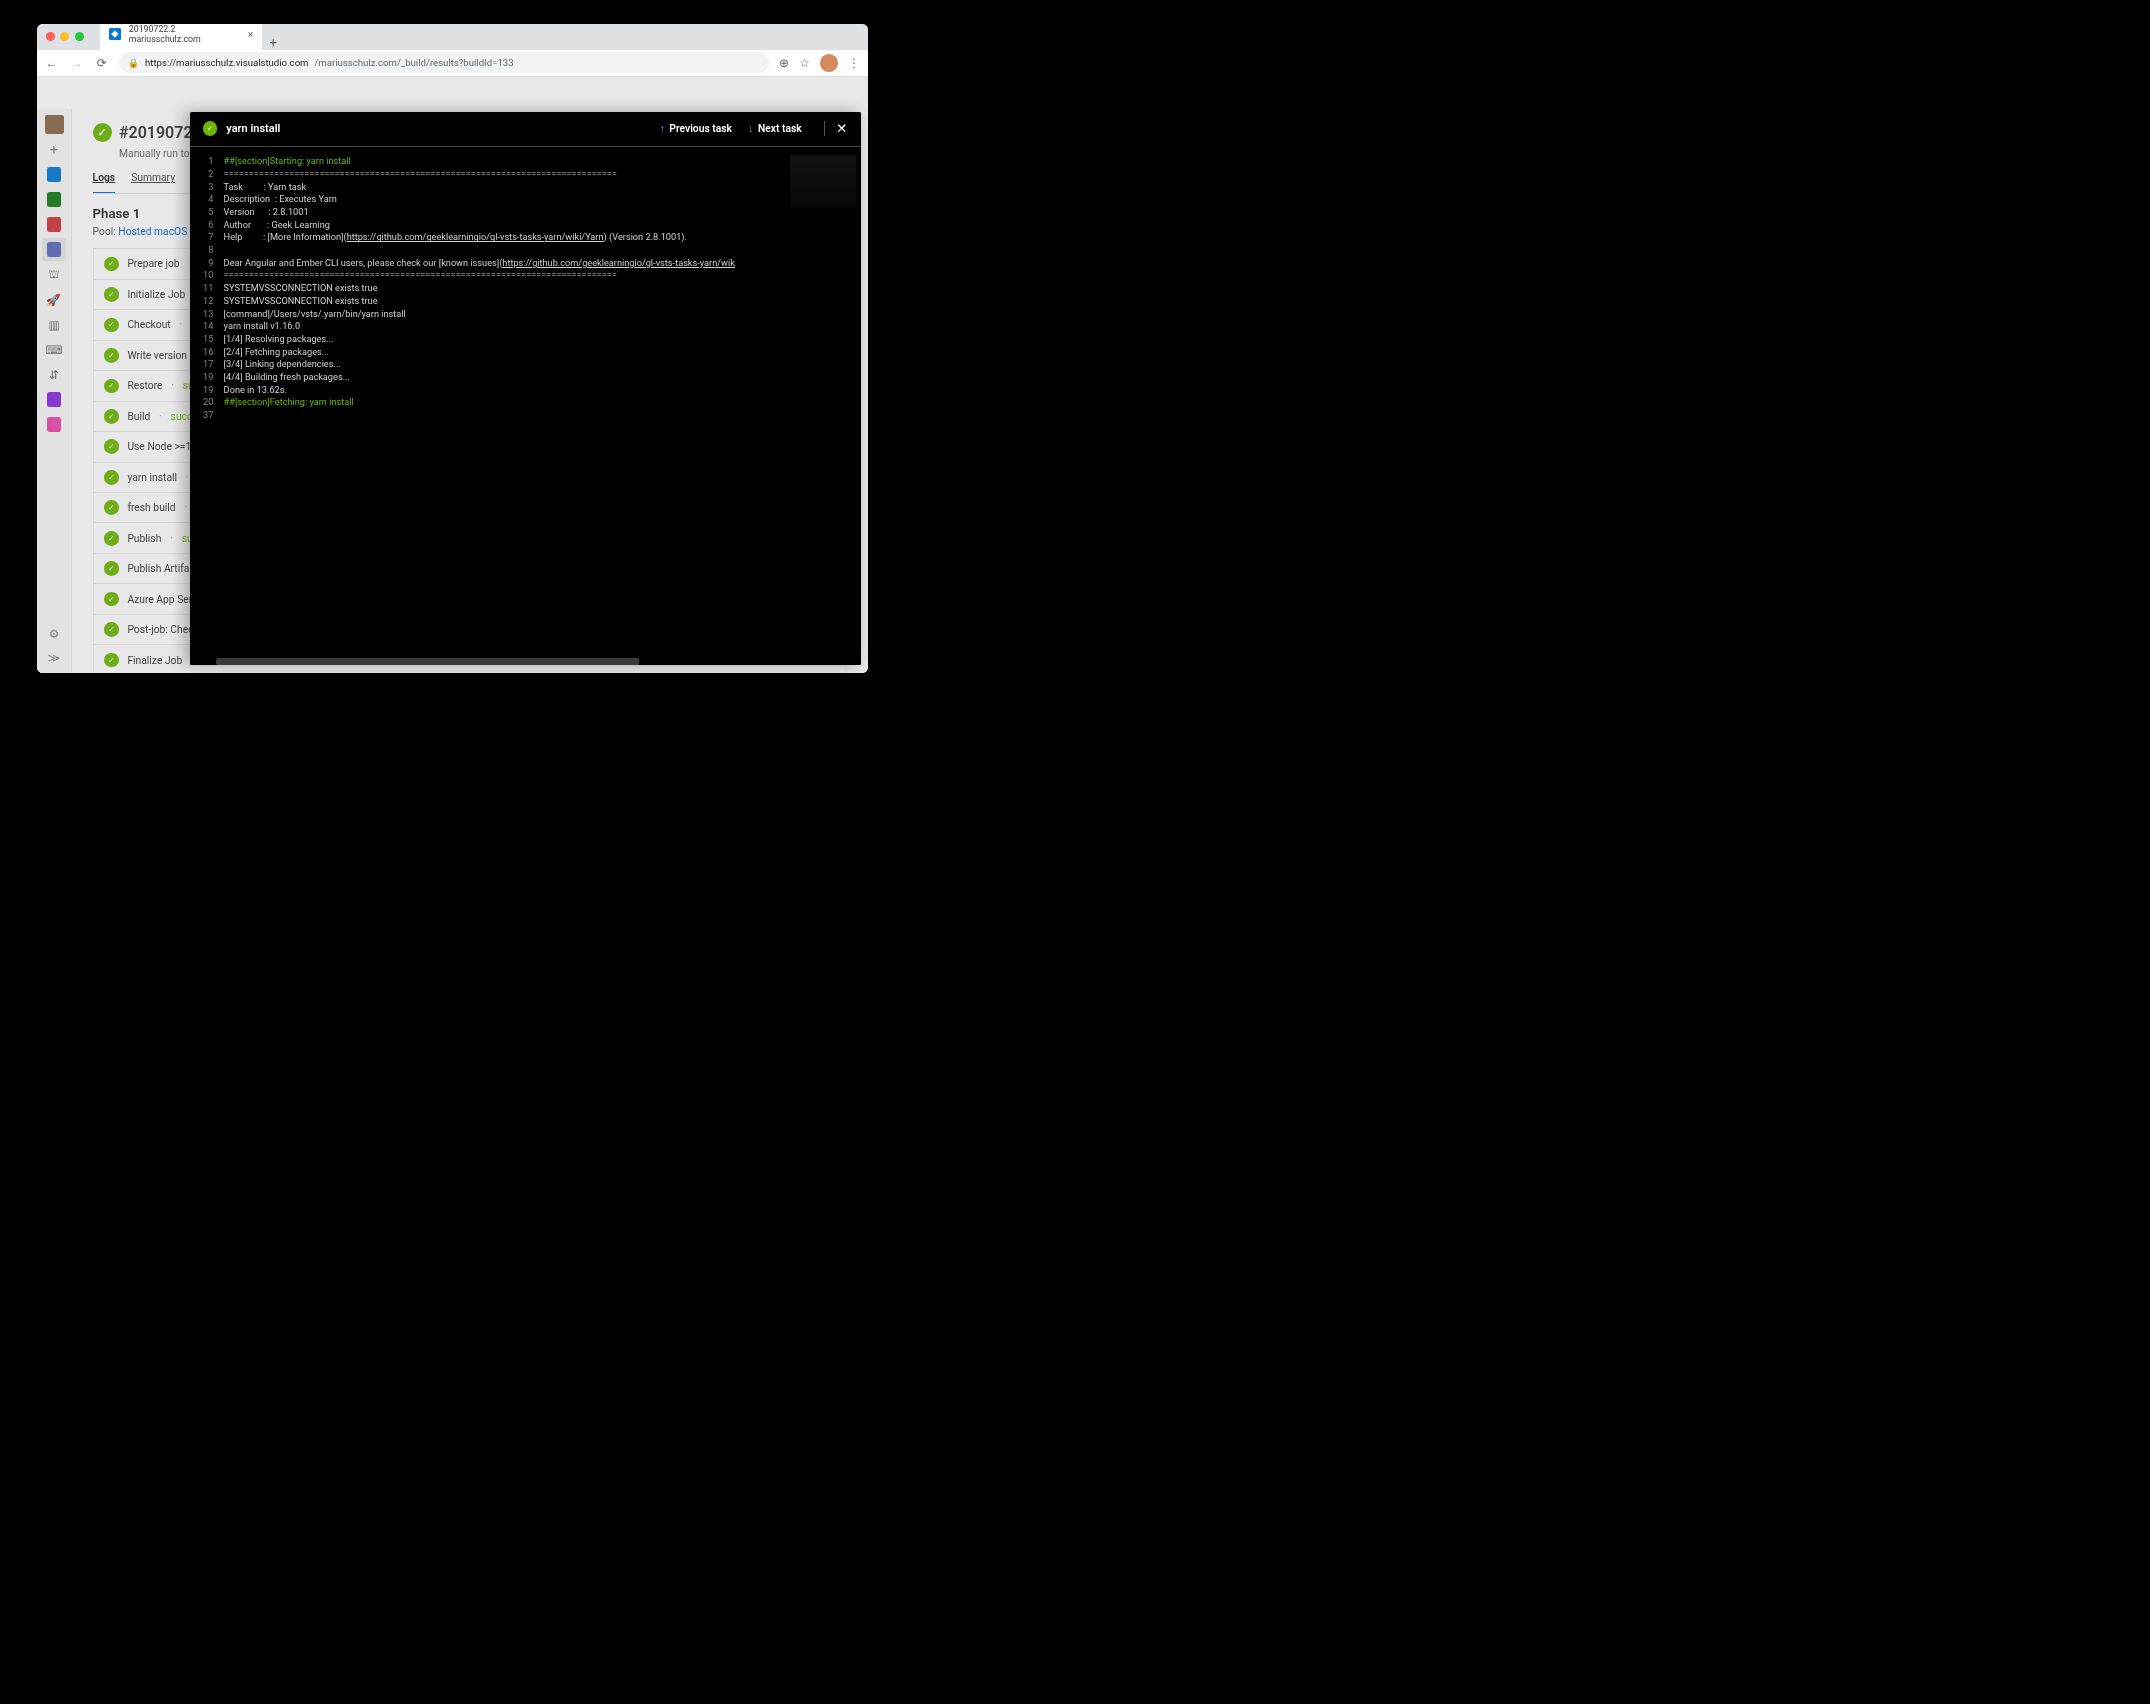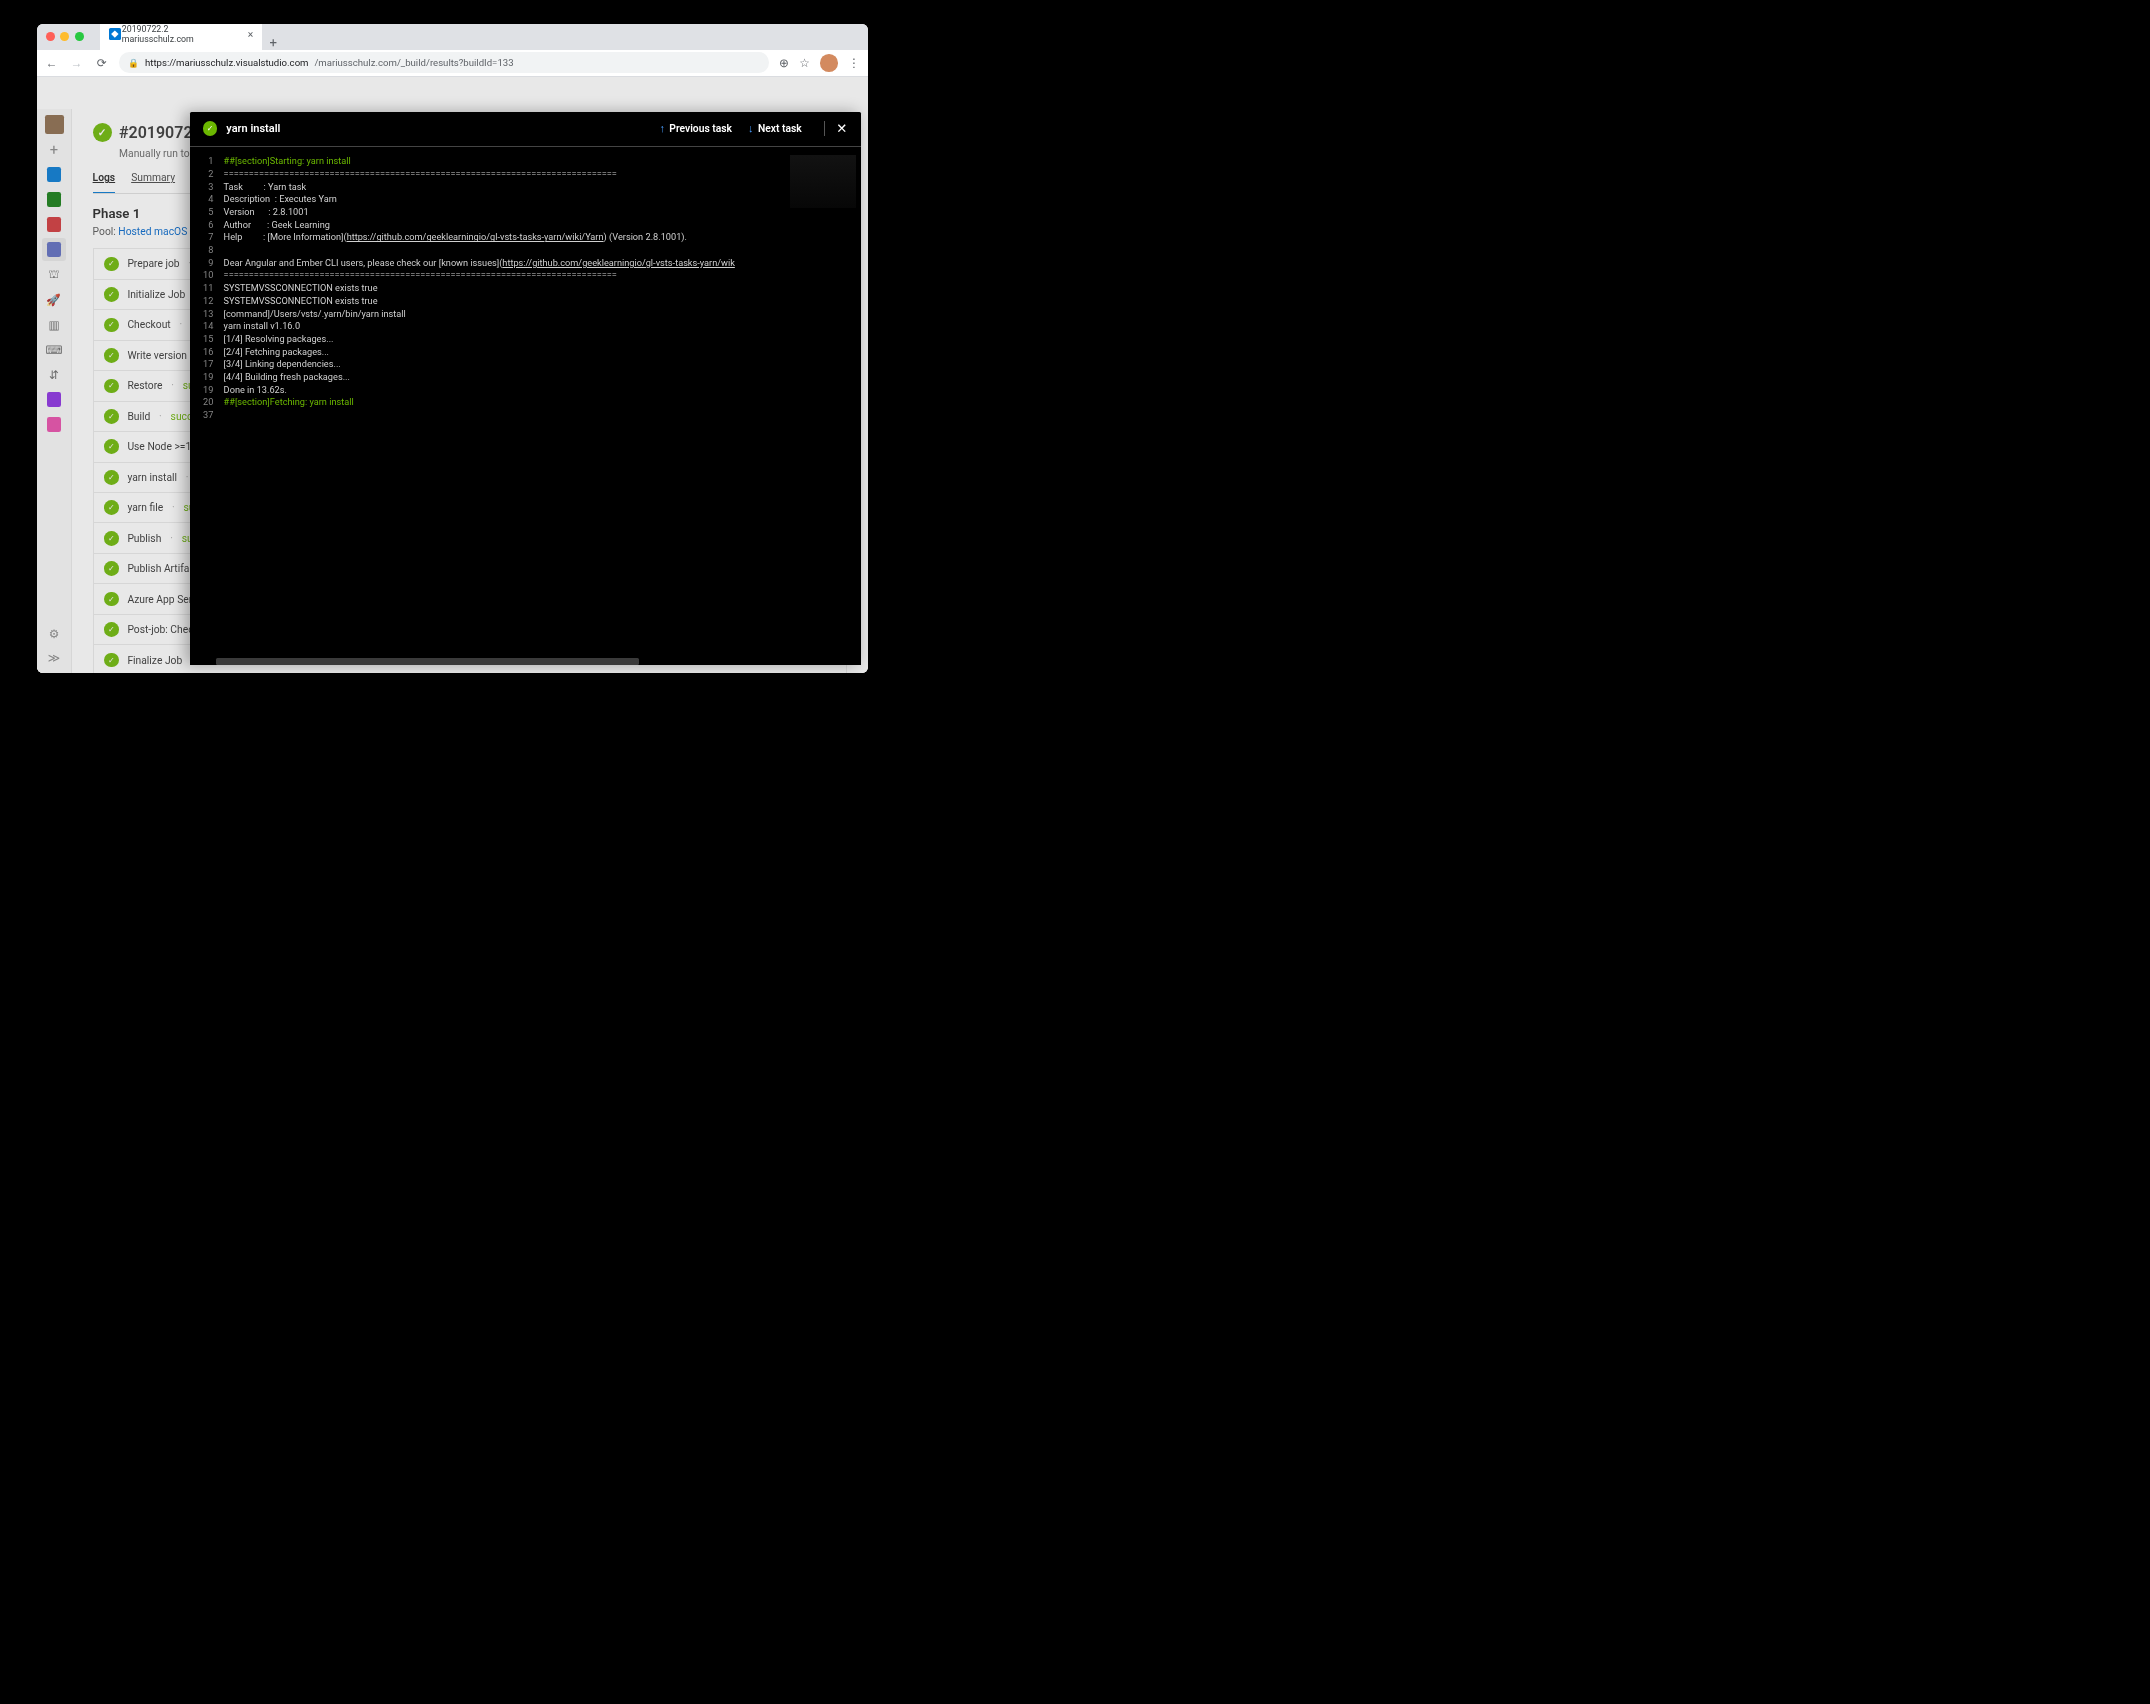"20190722.2 mariusschulz.com" .tab { gap: 1px -> 8px }
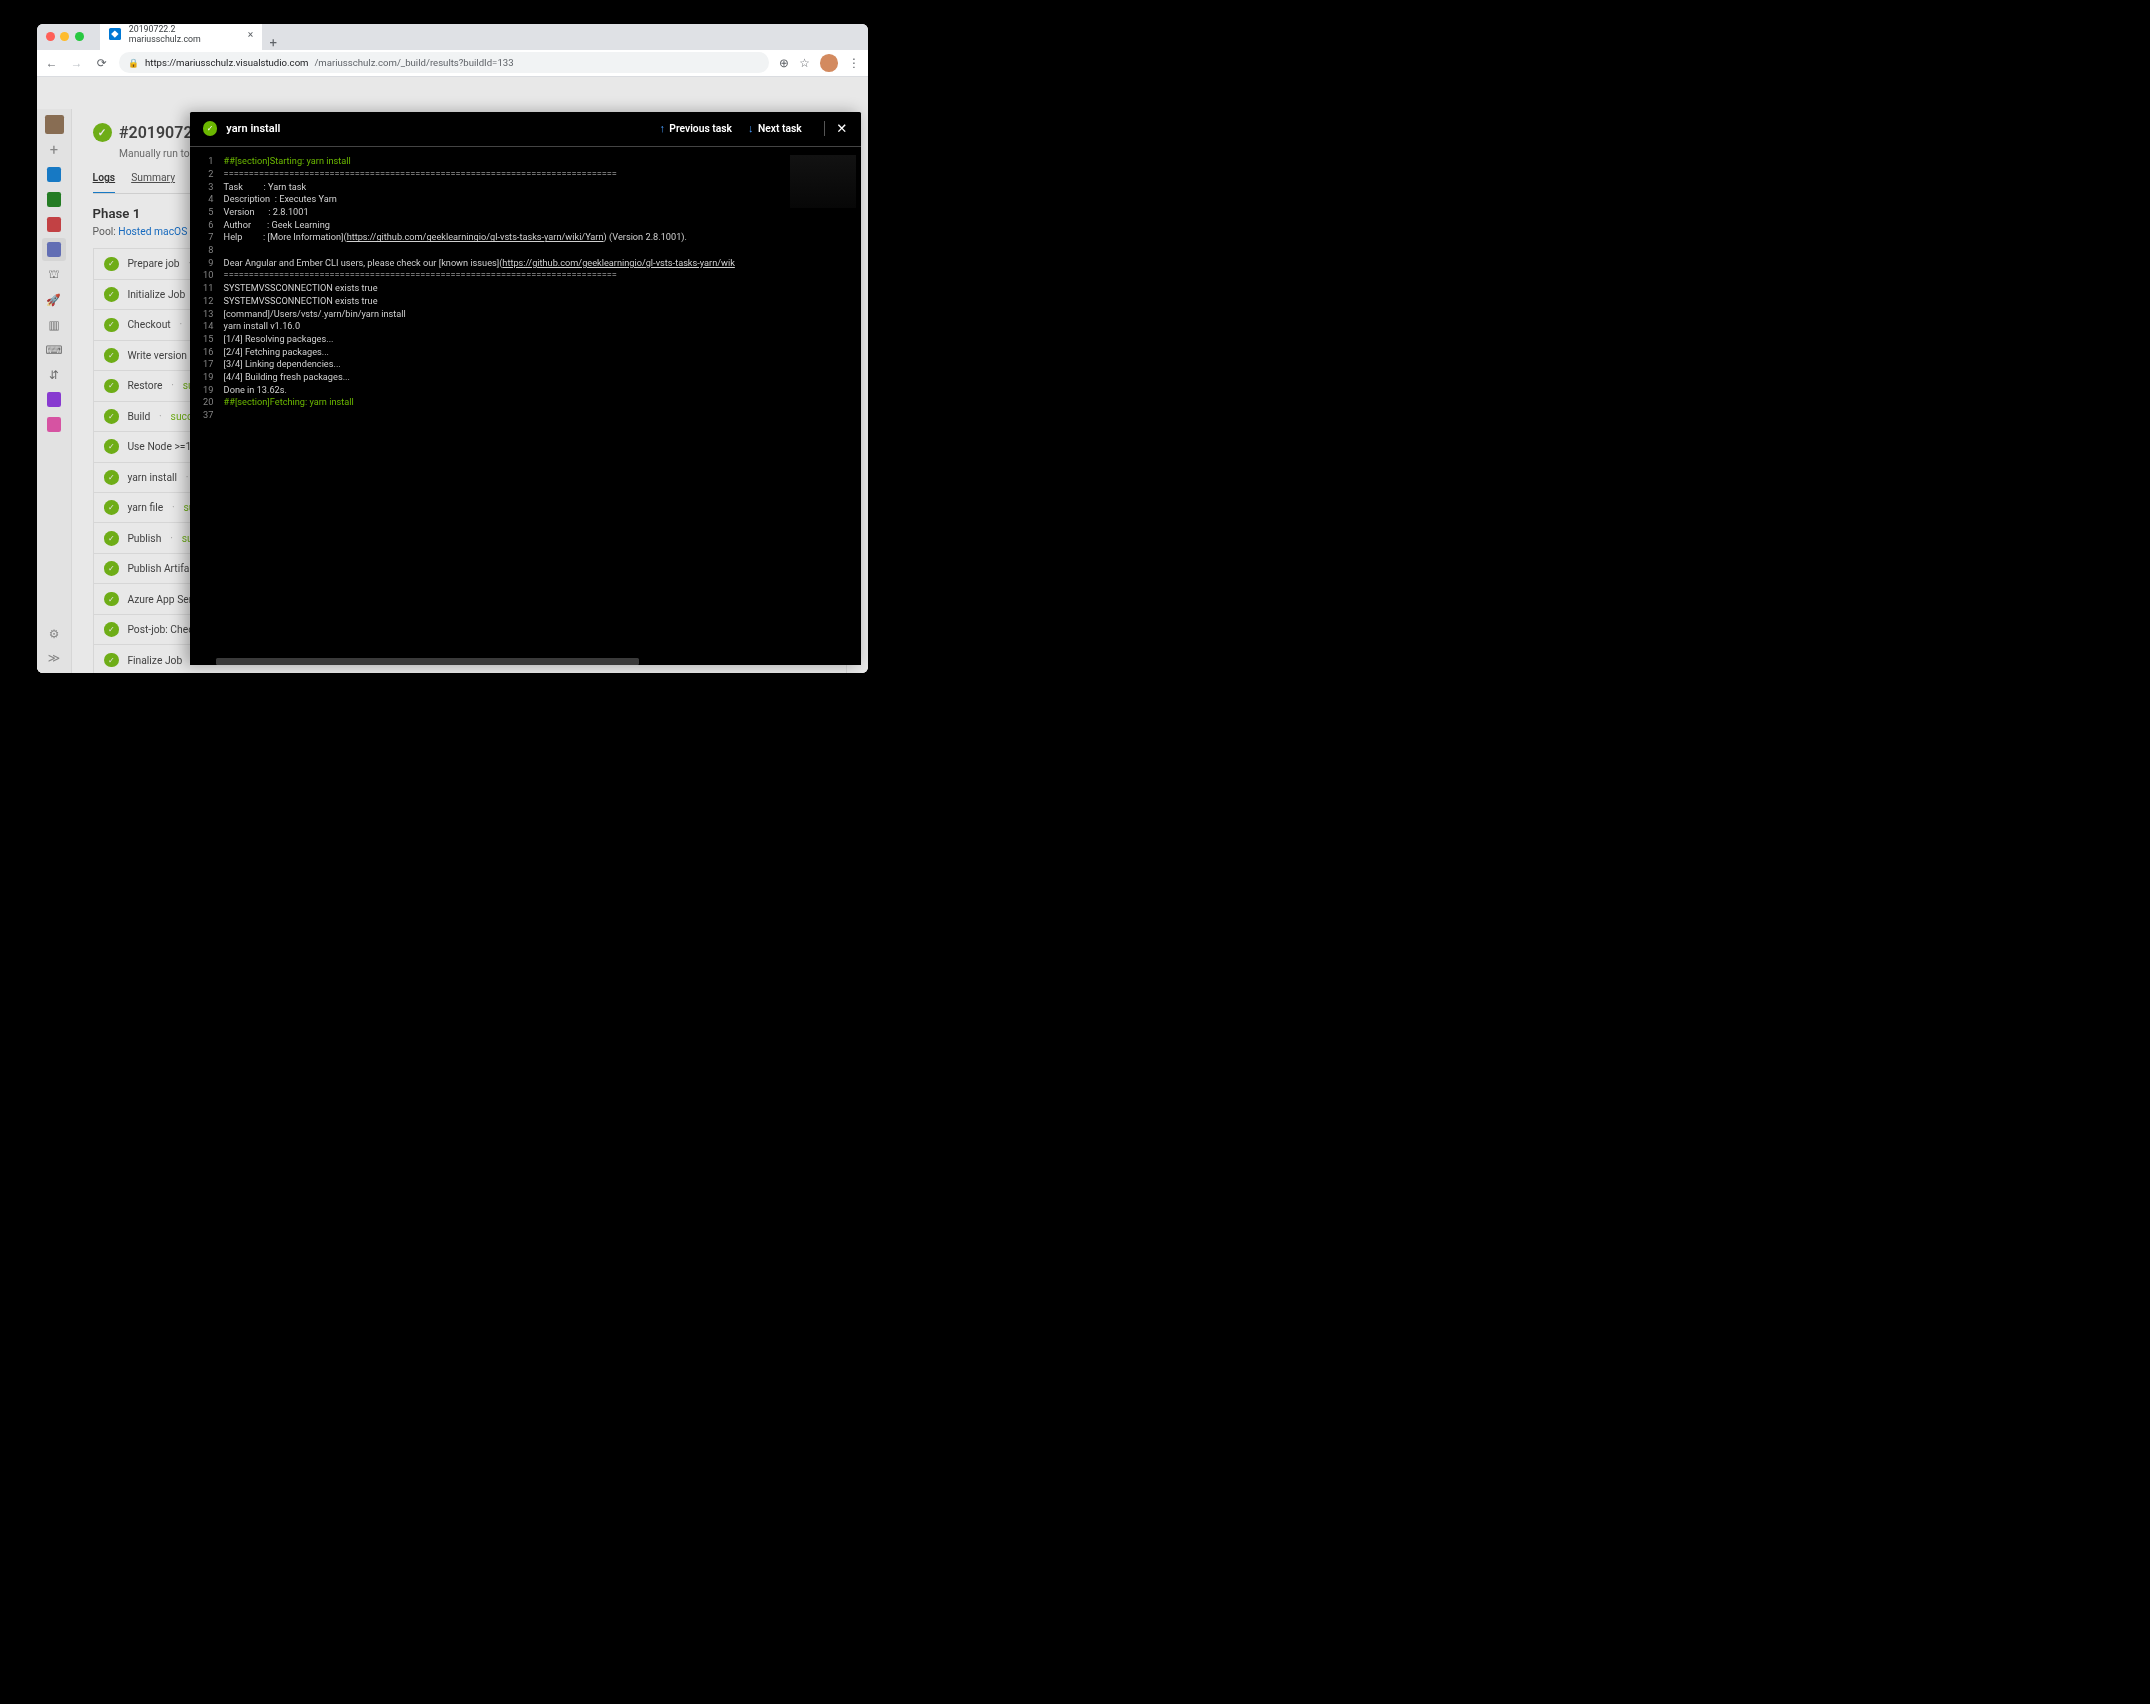"yarn file" span { text: yarn file -> fresh build }
